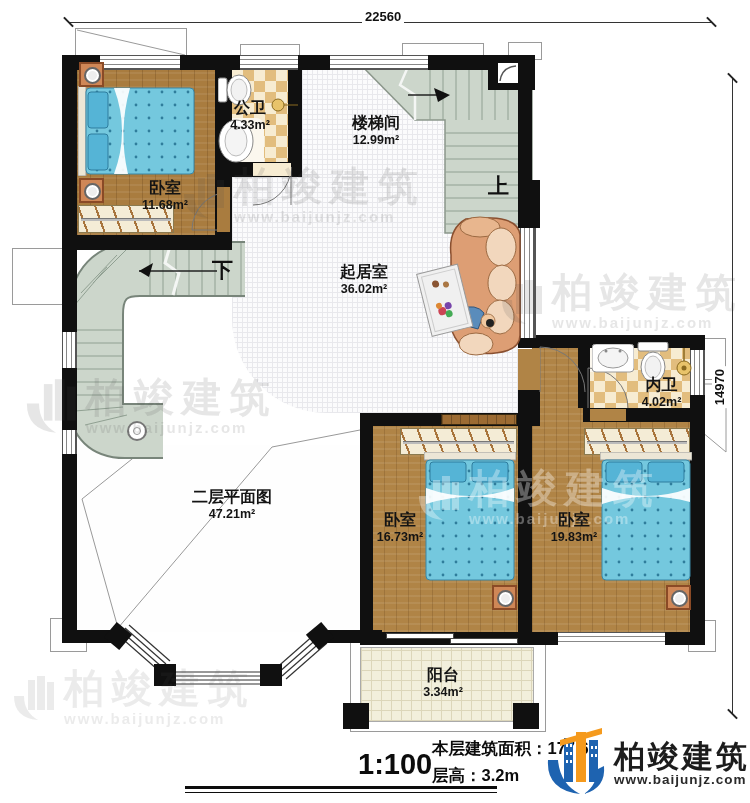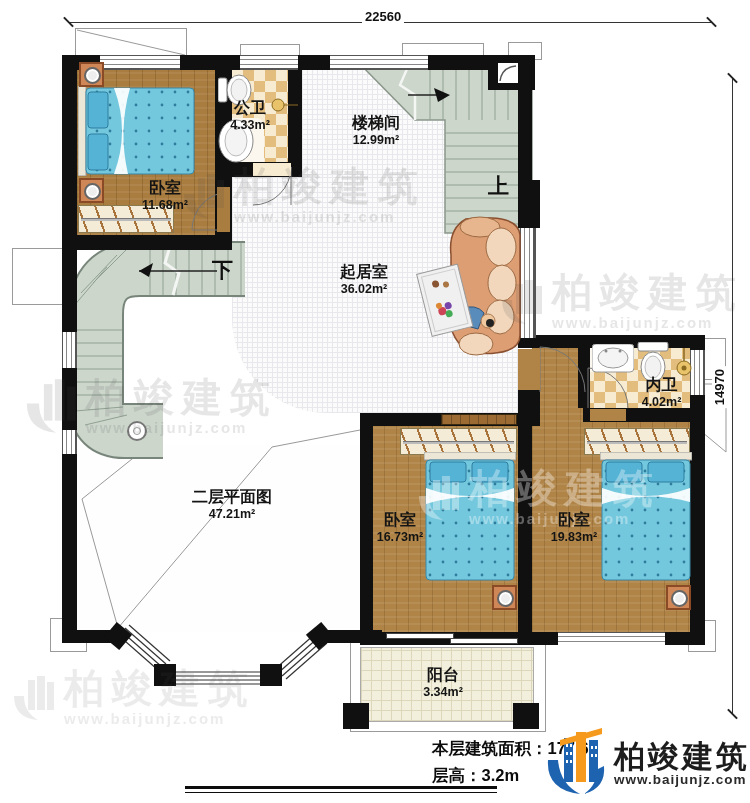"1:100" div.title-scale { html: none -> <div>1:100</div> }
